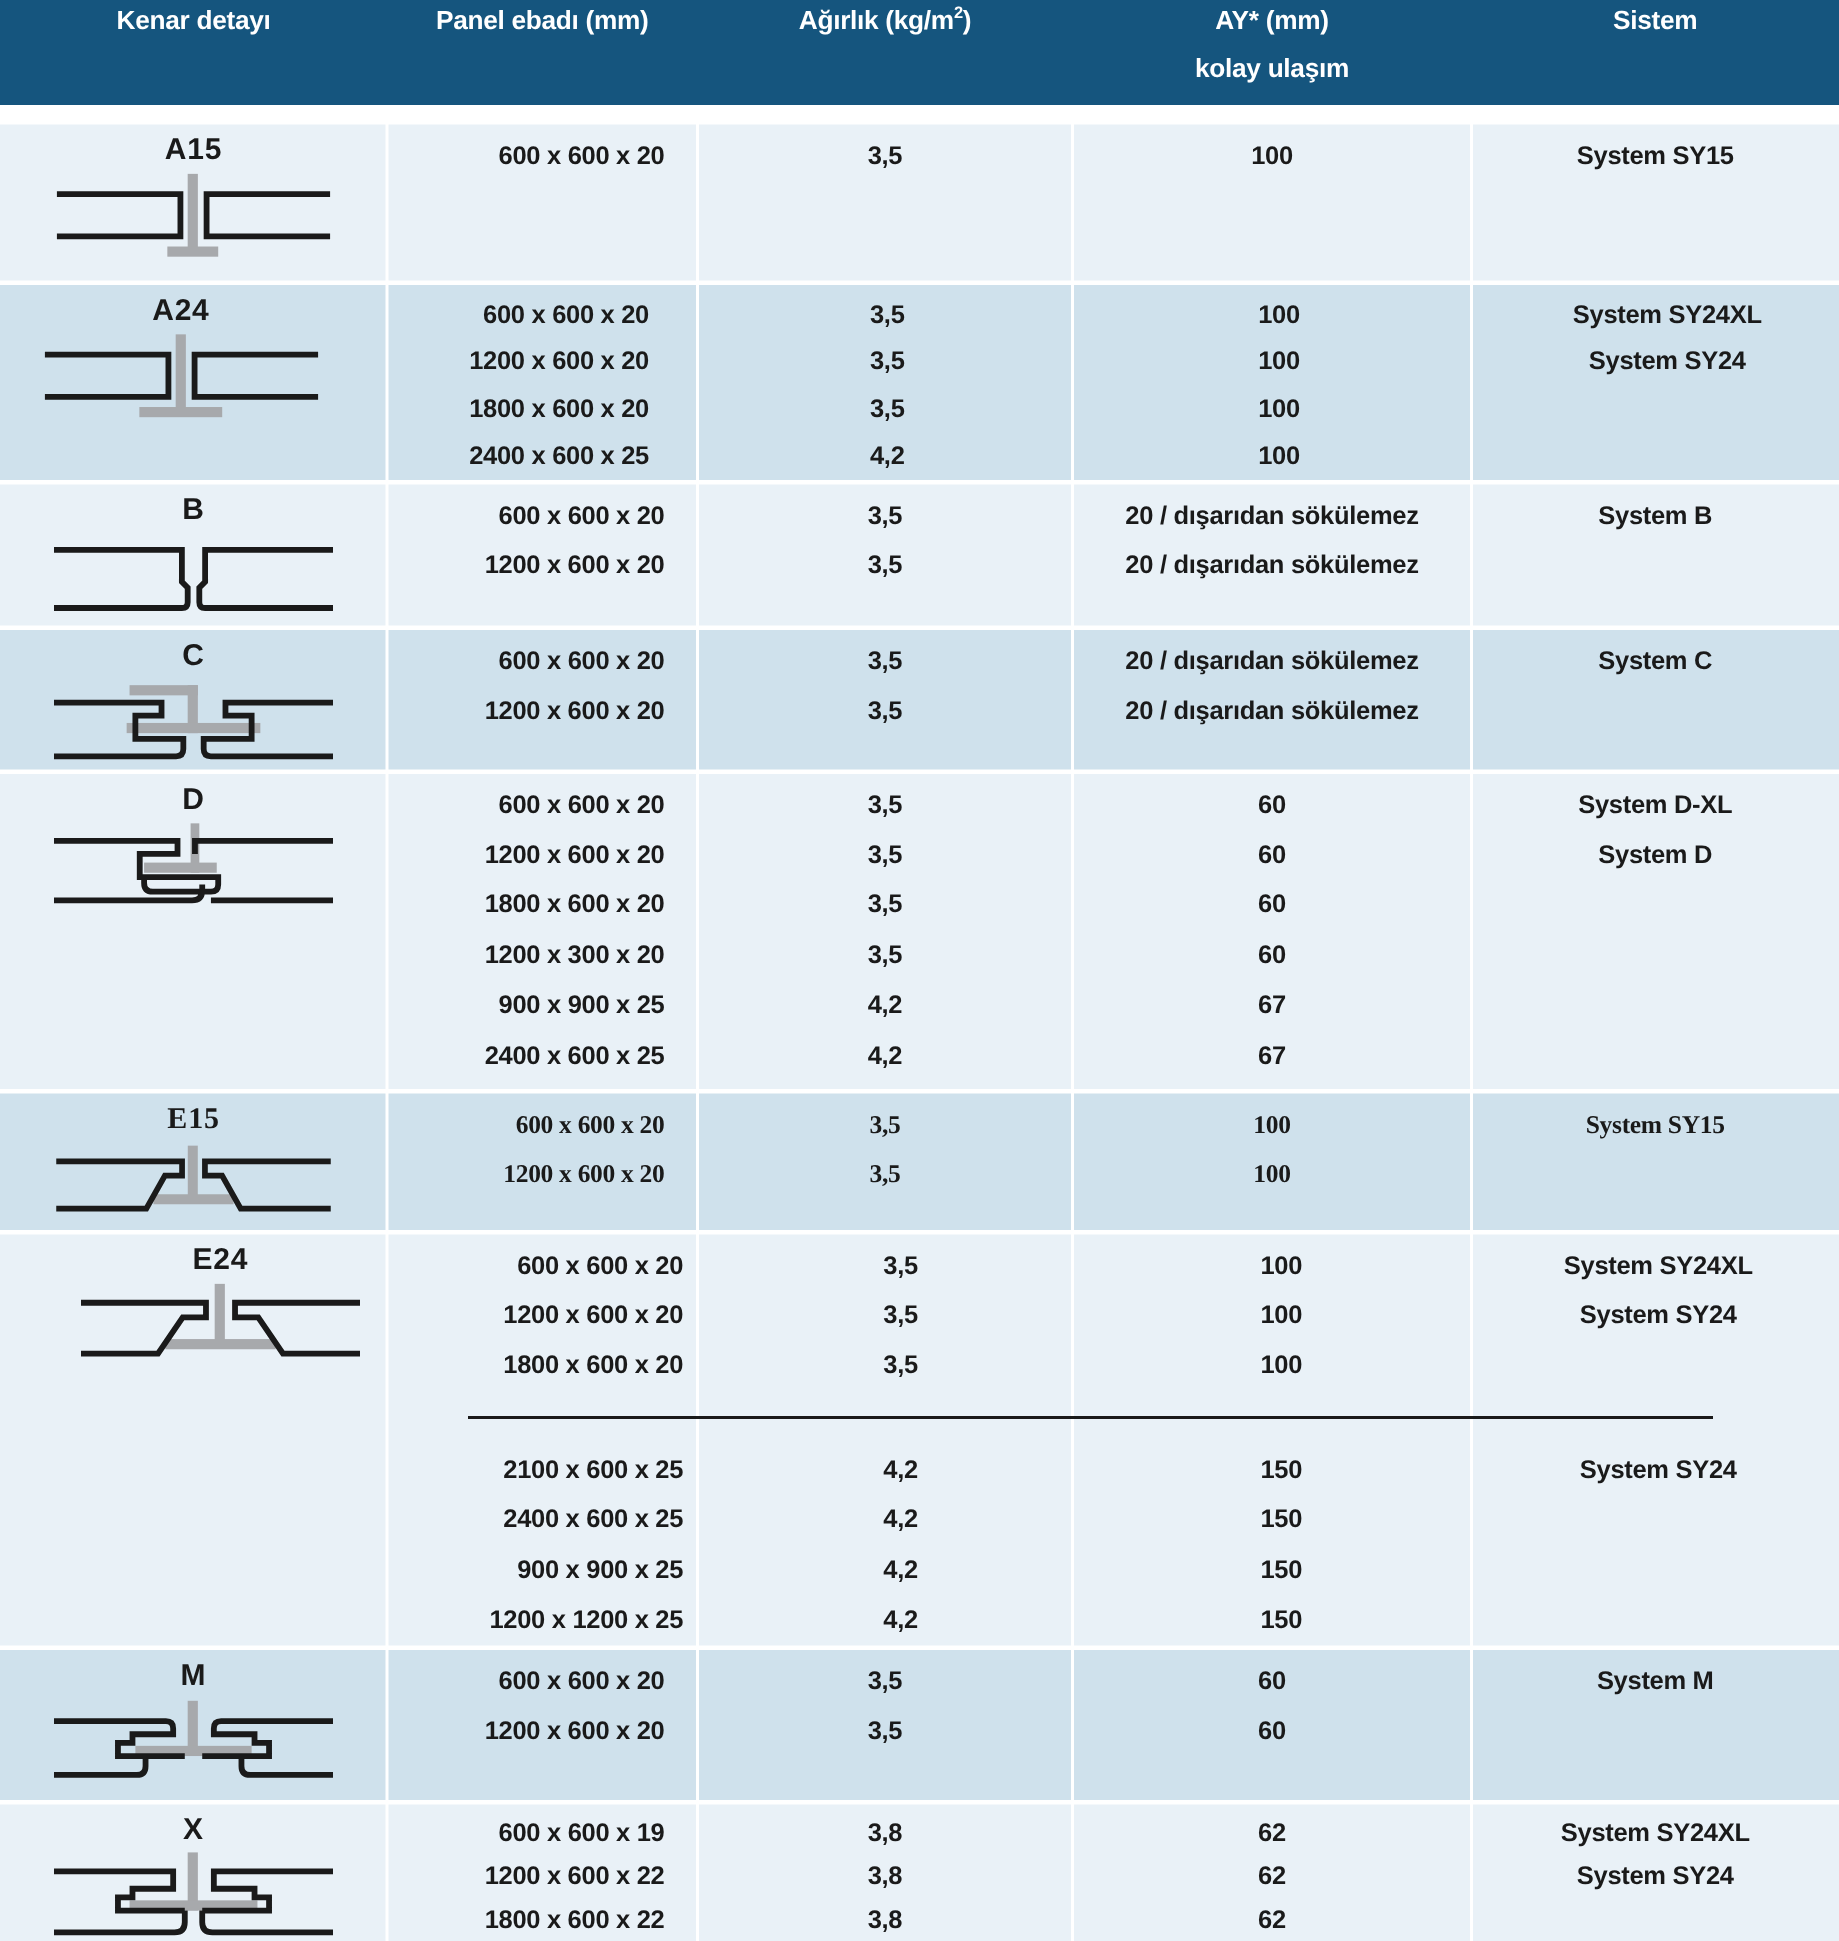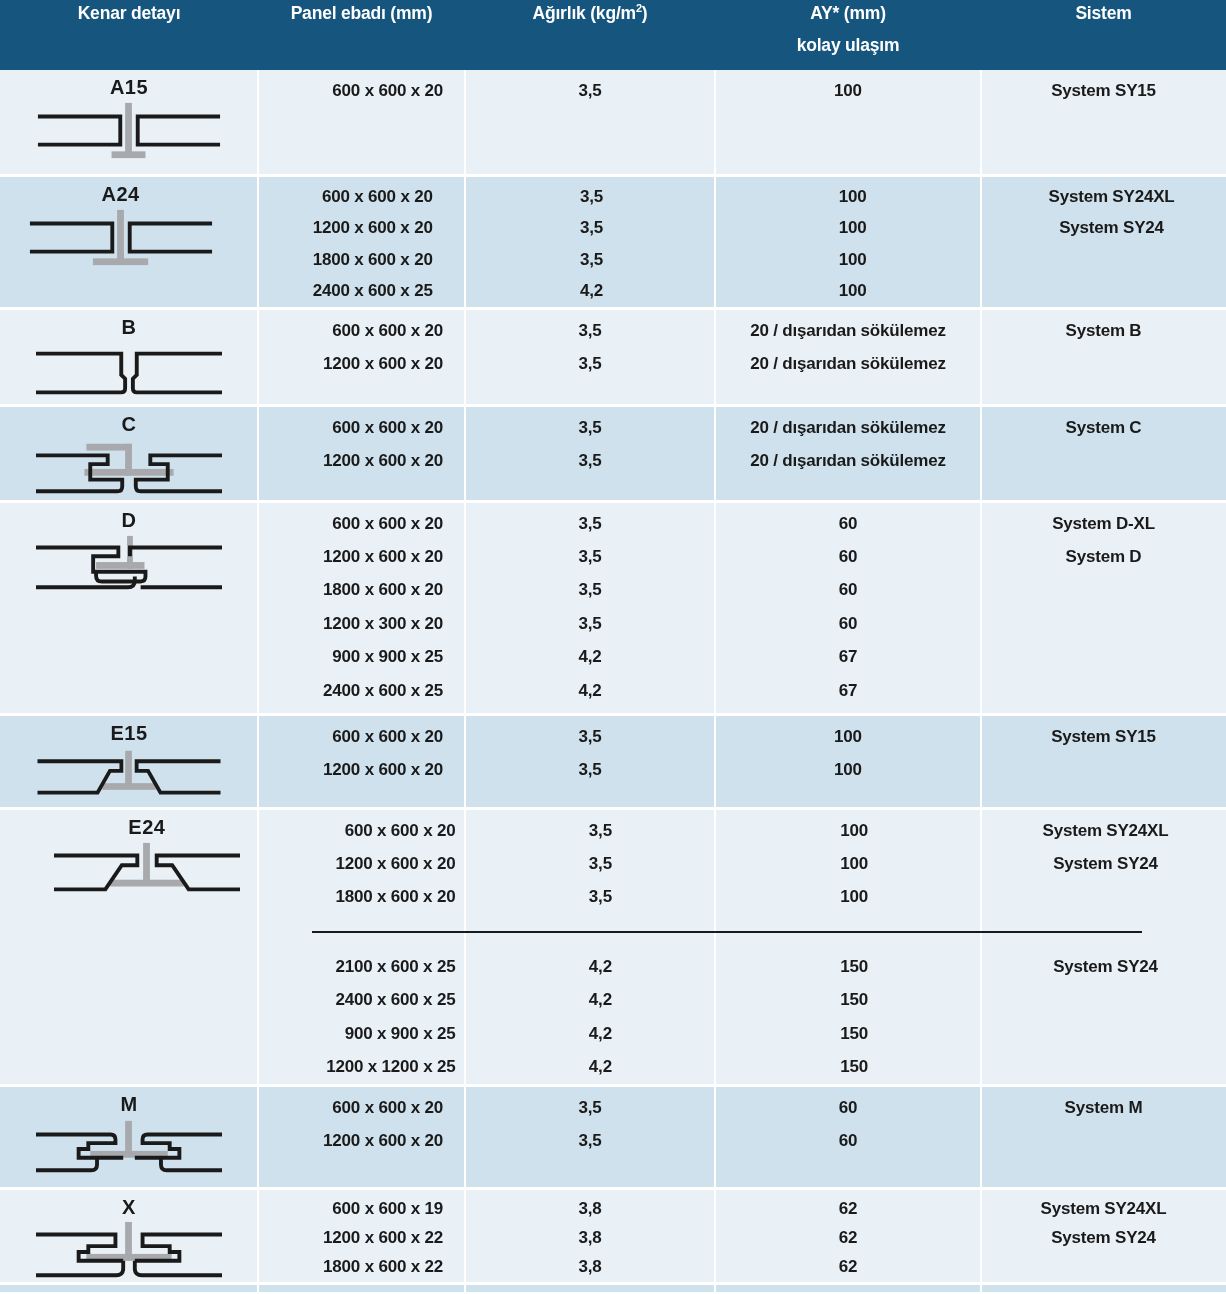"A15" .section.first { margin-top: 0 -> 13px }
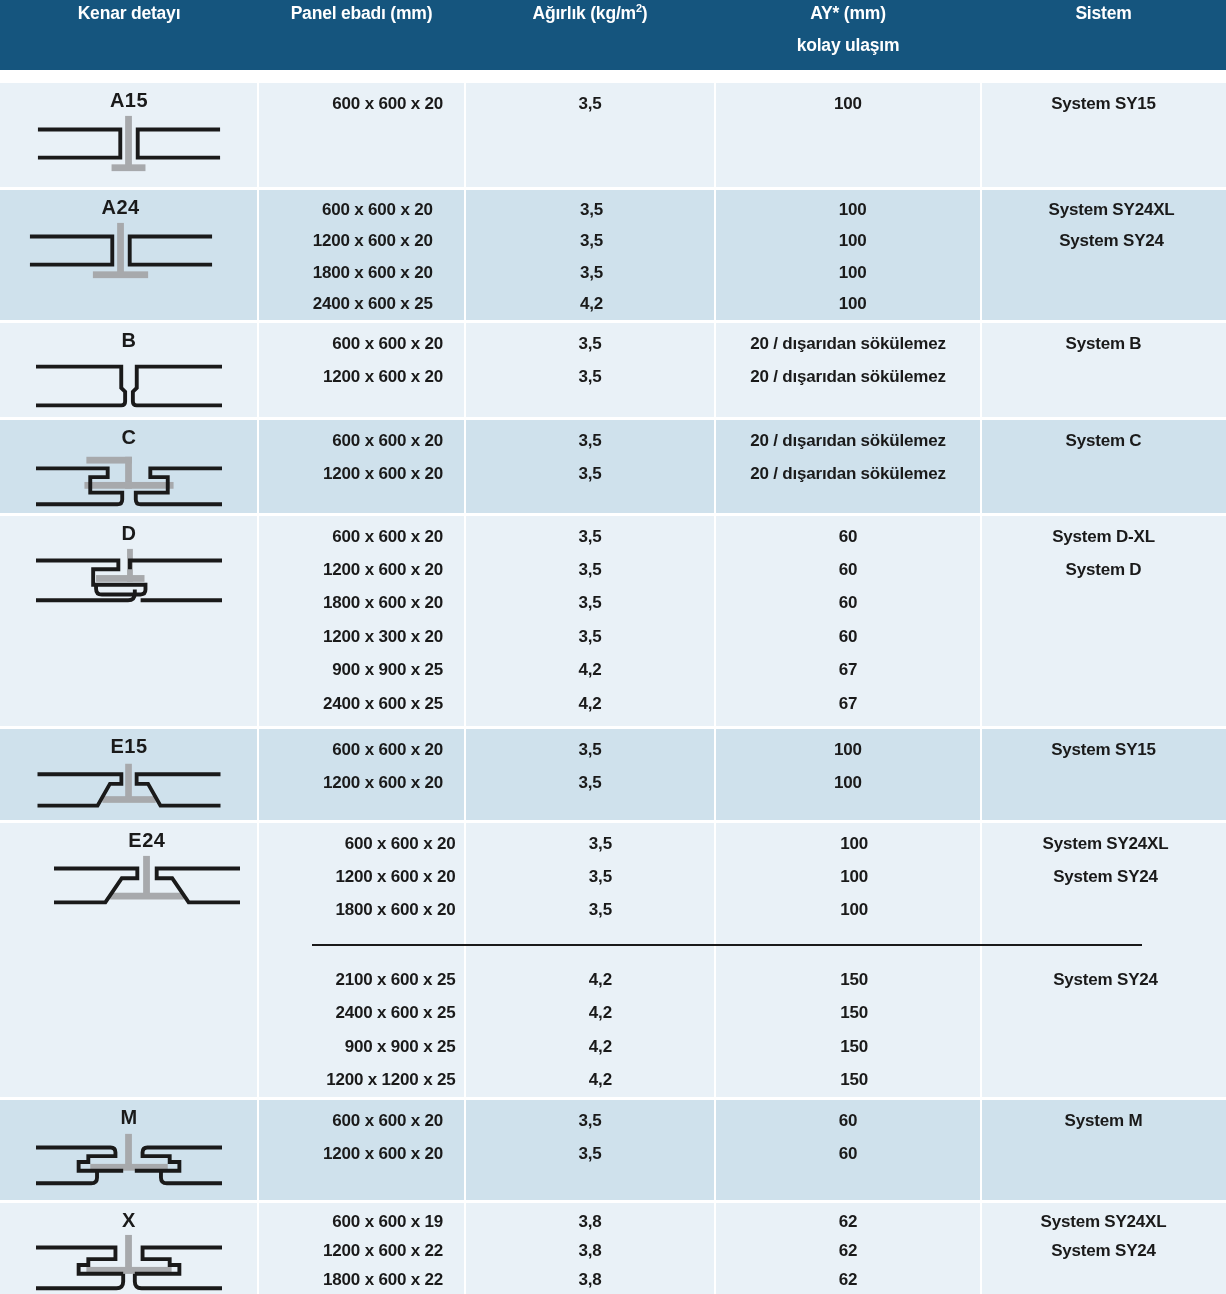"E15" div.section { font-family: none -> Liberation Serif, serif }
